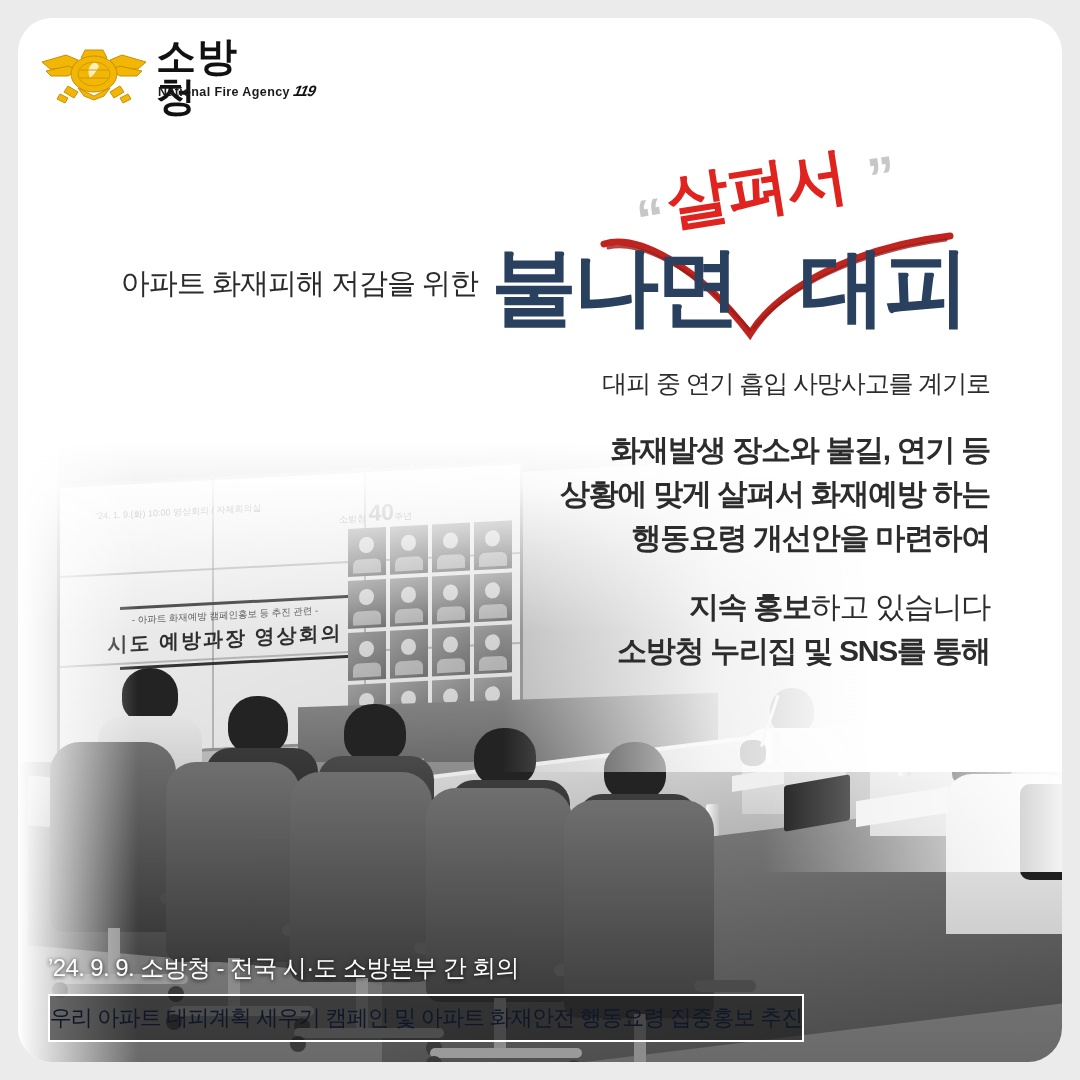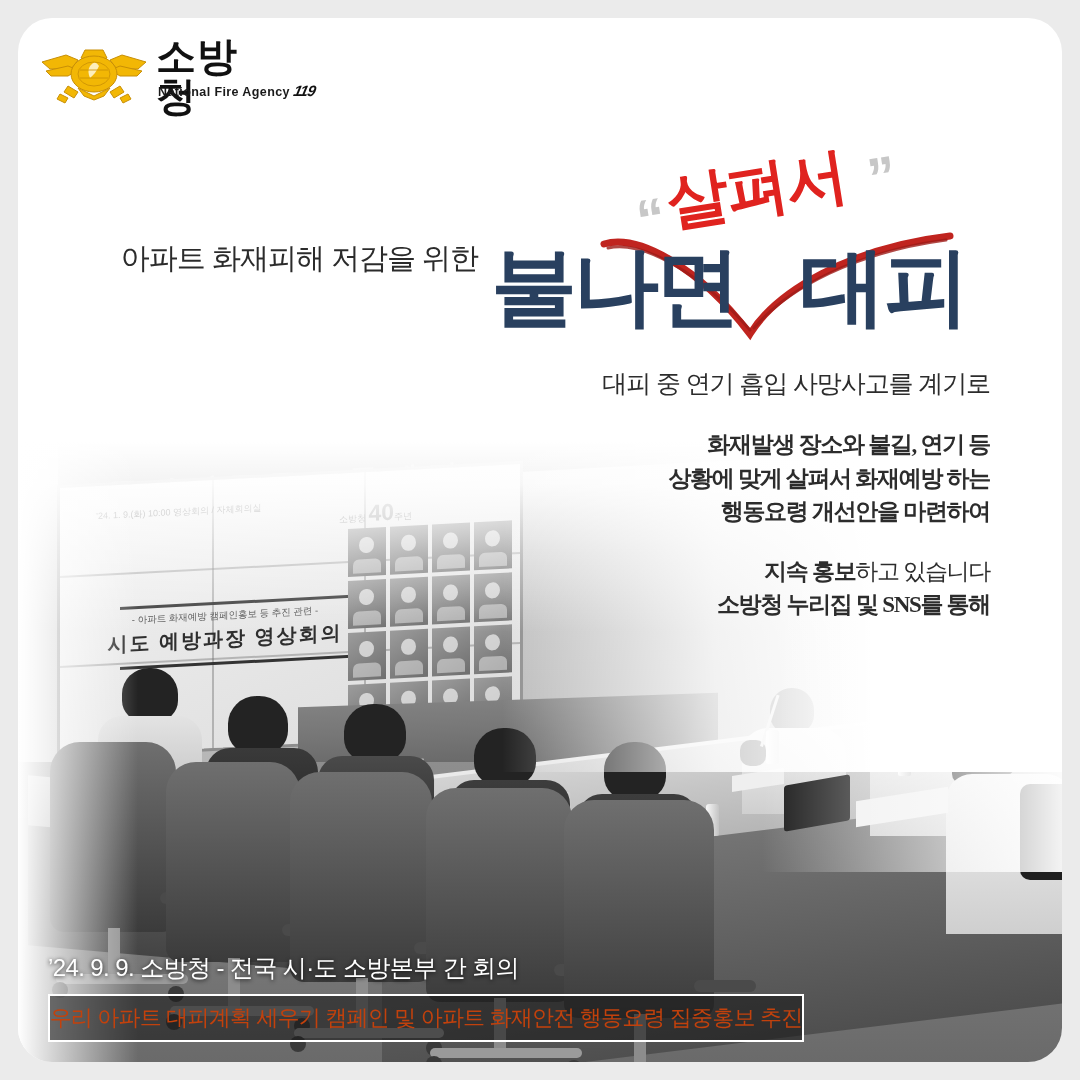"아파트 화재피해 저감을 위한" #hl-left { top: 91px -> 116px }
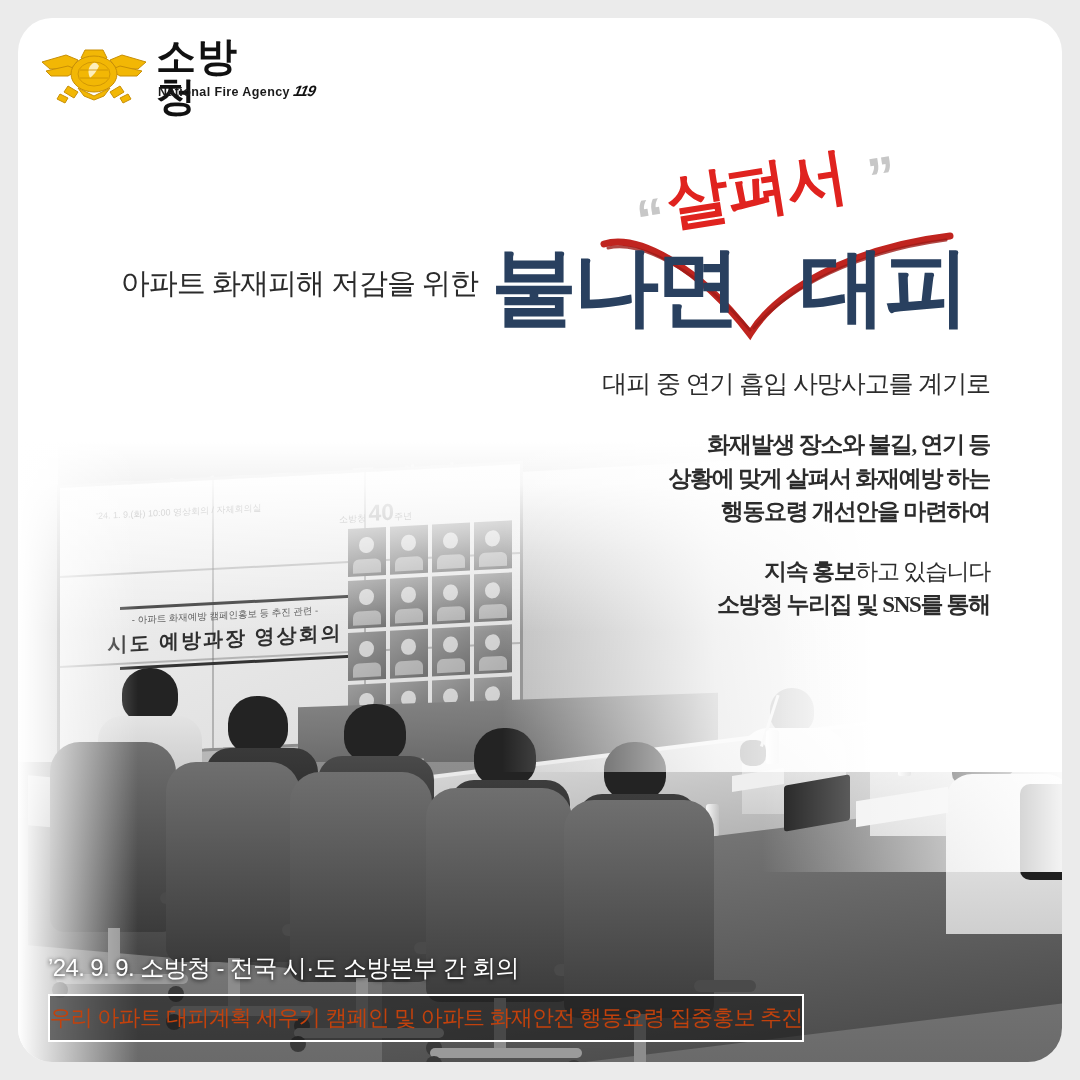"화재발생 장소와 불길, 연기 등" .line-bold { font-family: Liberation Serif, serif -> none; font-size: 23px -> 30px }
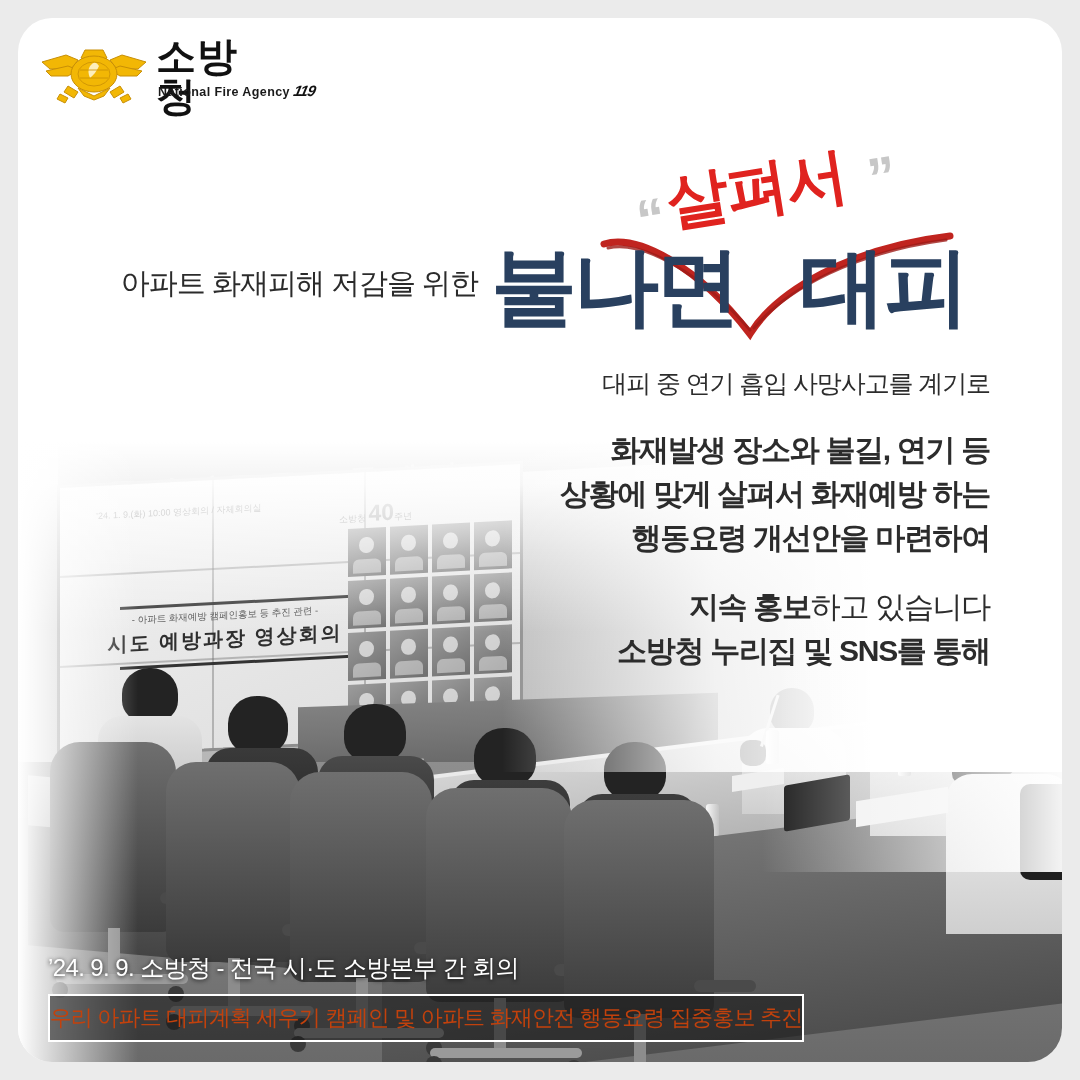"우리 아파트 대피계획 세우기 캠페인" #cap-box span { color: #c2410c -> #0f172a }
